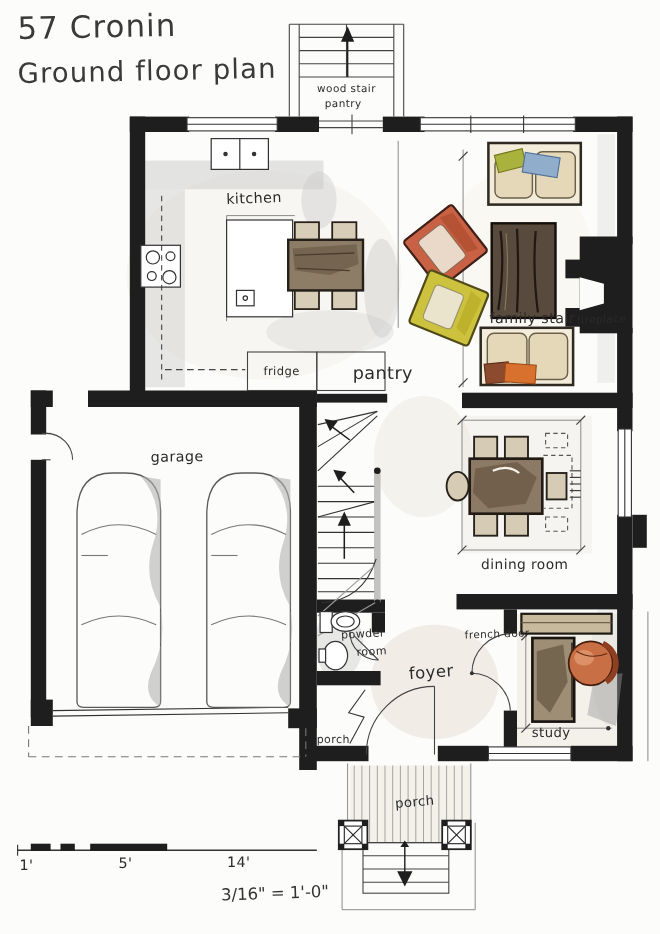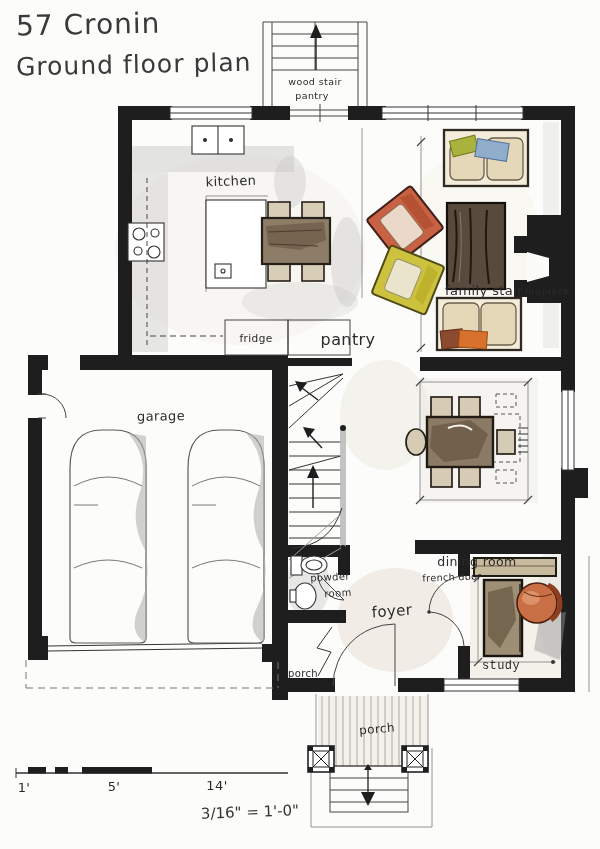"dining room" div.lbl { margin-top: 48px -> none }
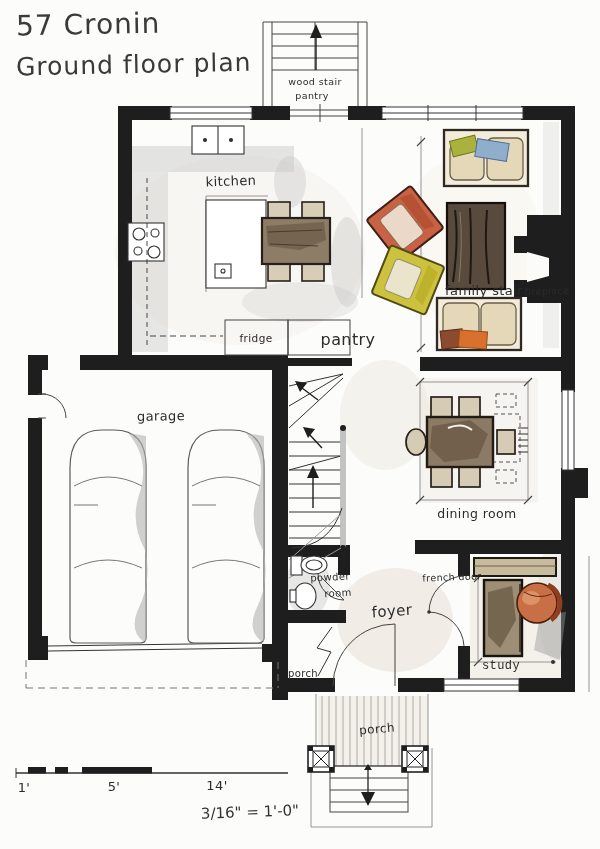"study" div.lbl { font-family: Liberation Mono, monospace -> none }
